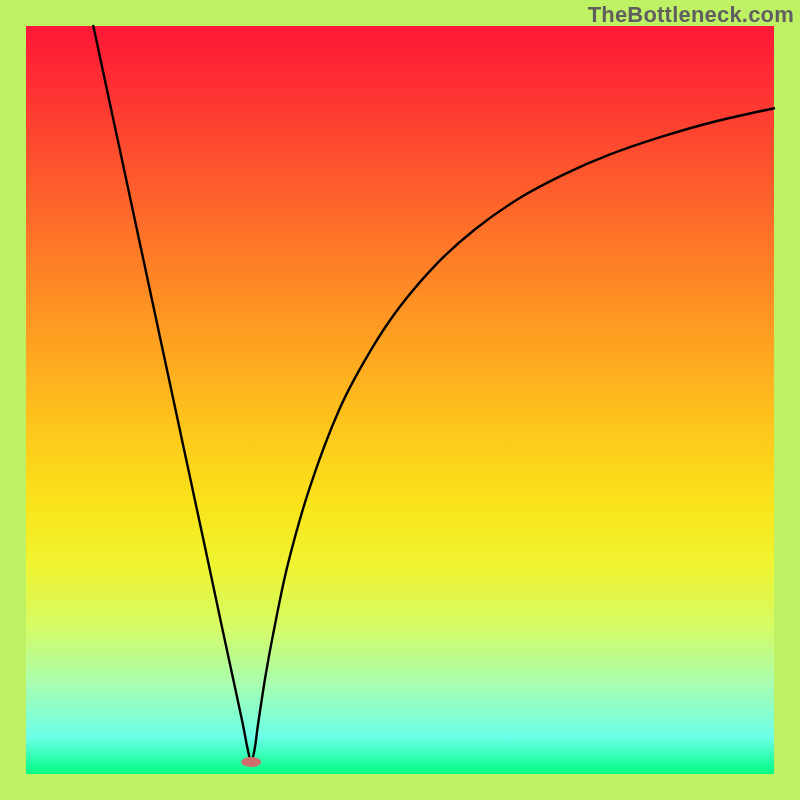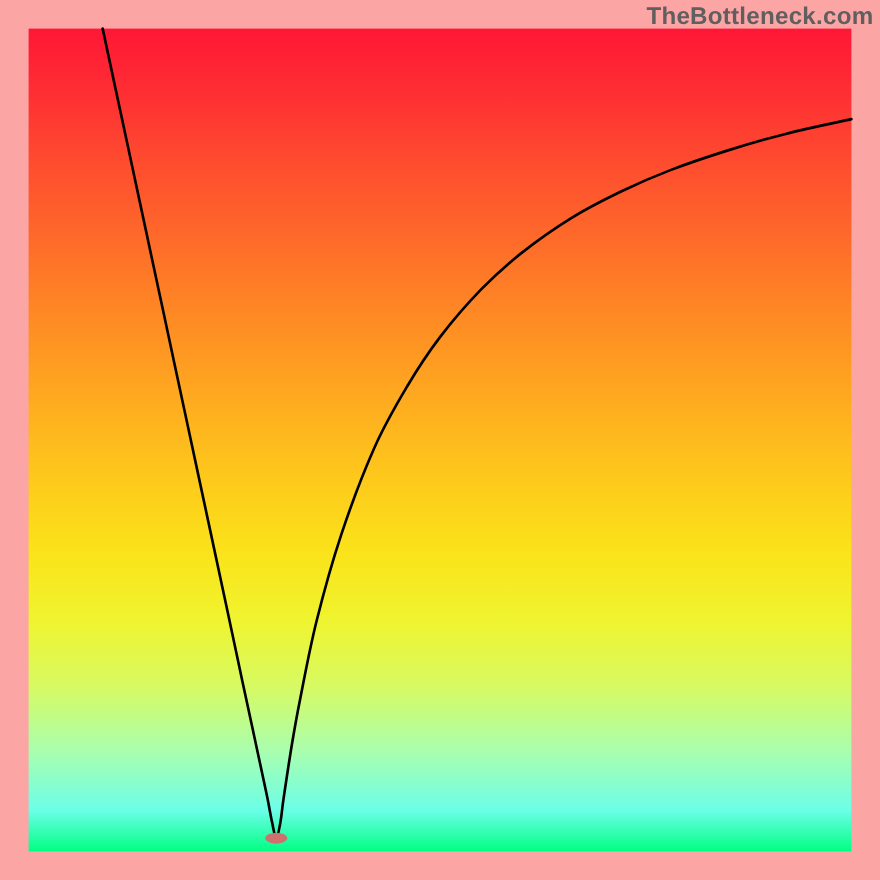"TheBottleneck.com" .frame { background: #fca5a5 -> #bef264 }
